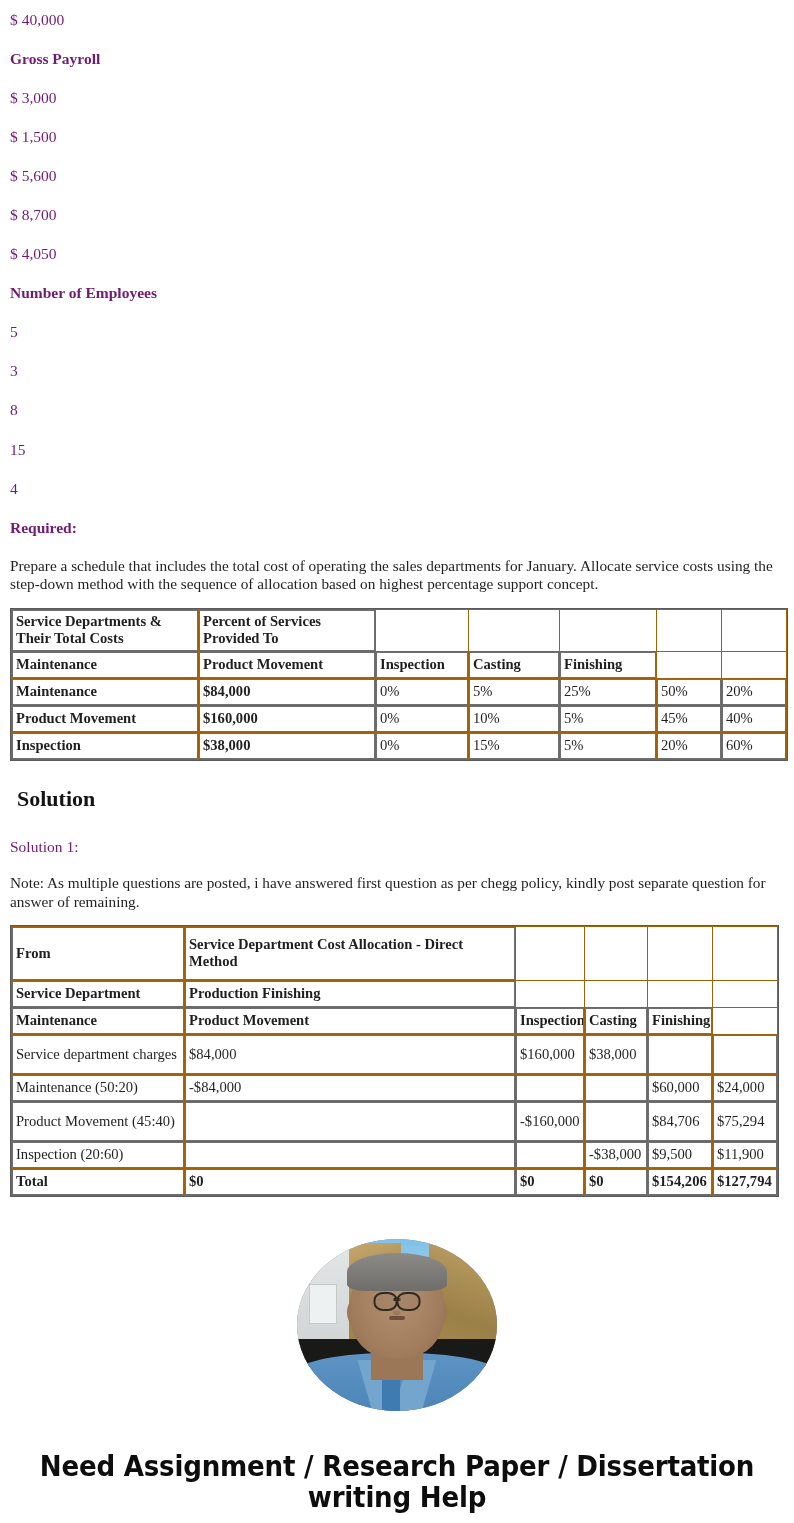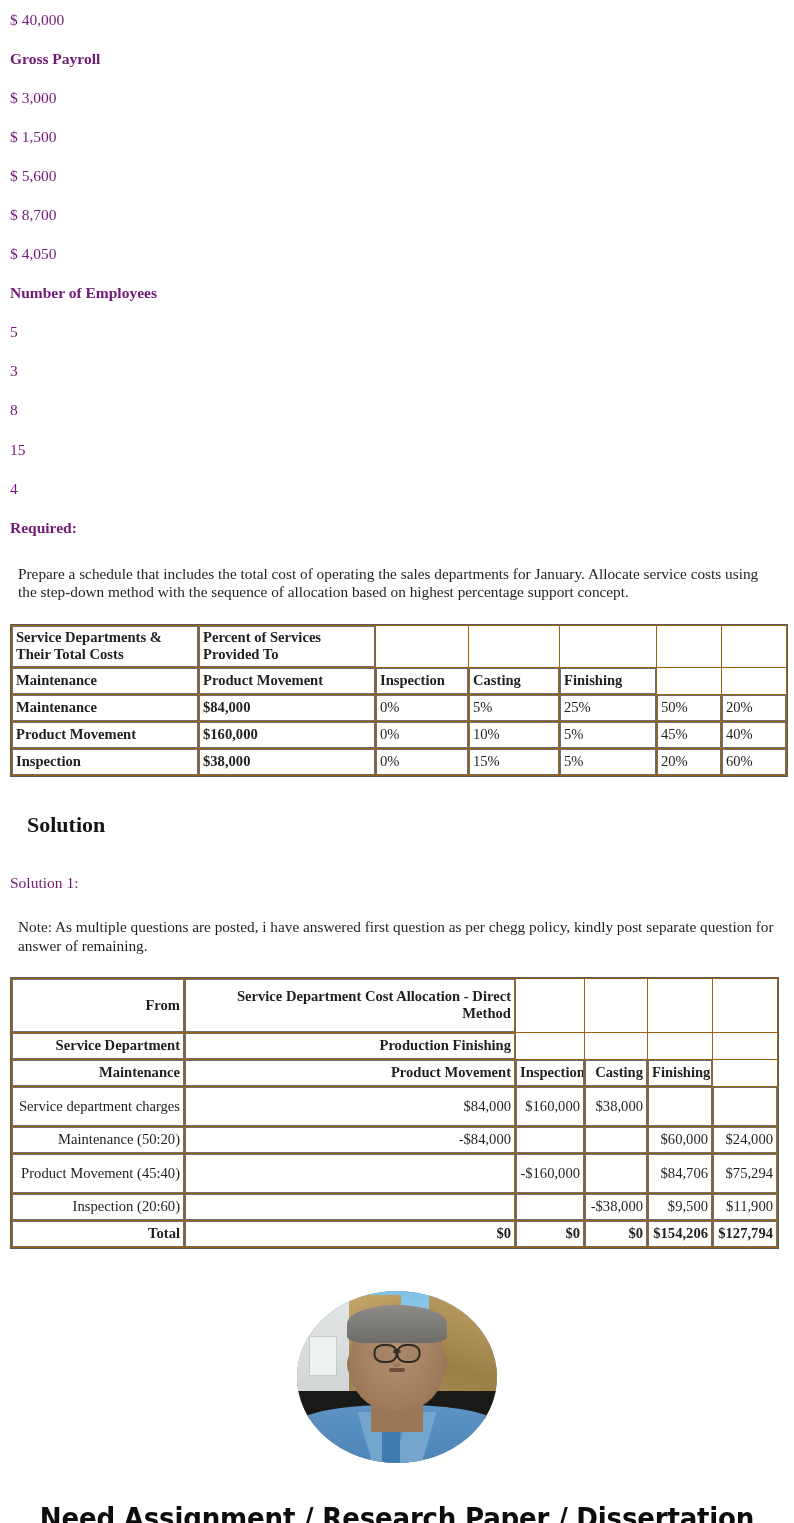"Prepare a schedule that includes" .para { margin: 8px -> 0 }
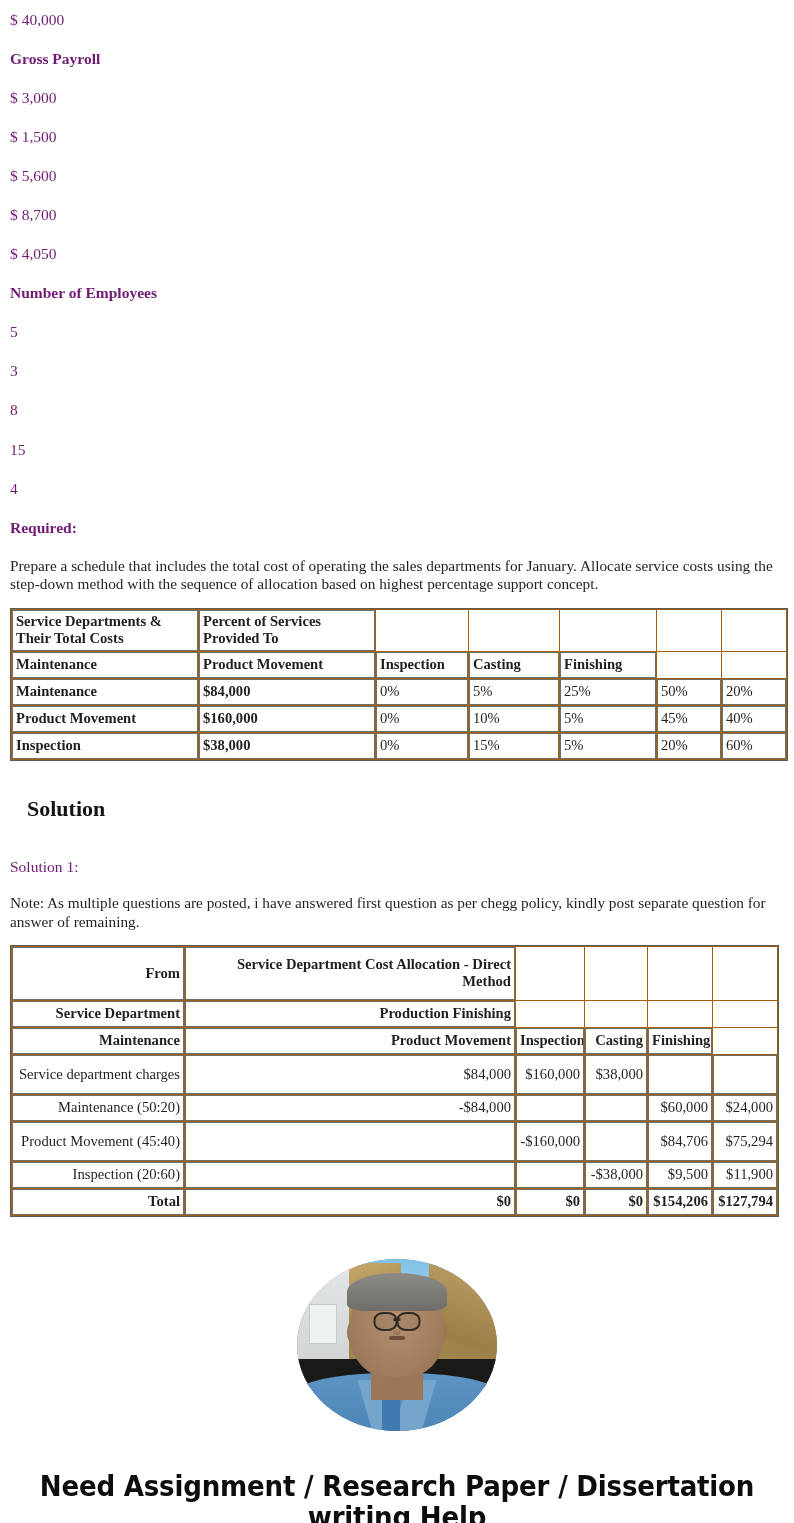"Solution" .h-solution { margin: 17px -> 7px }
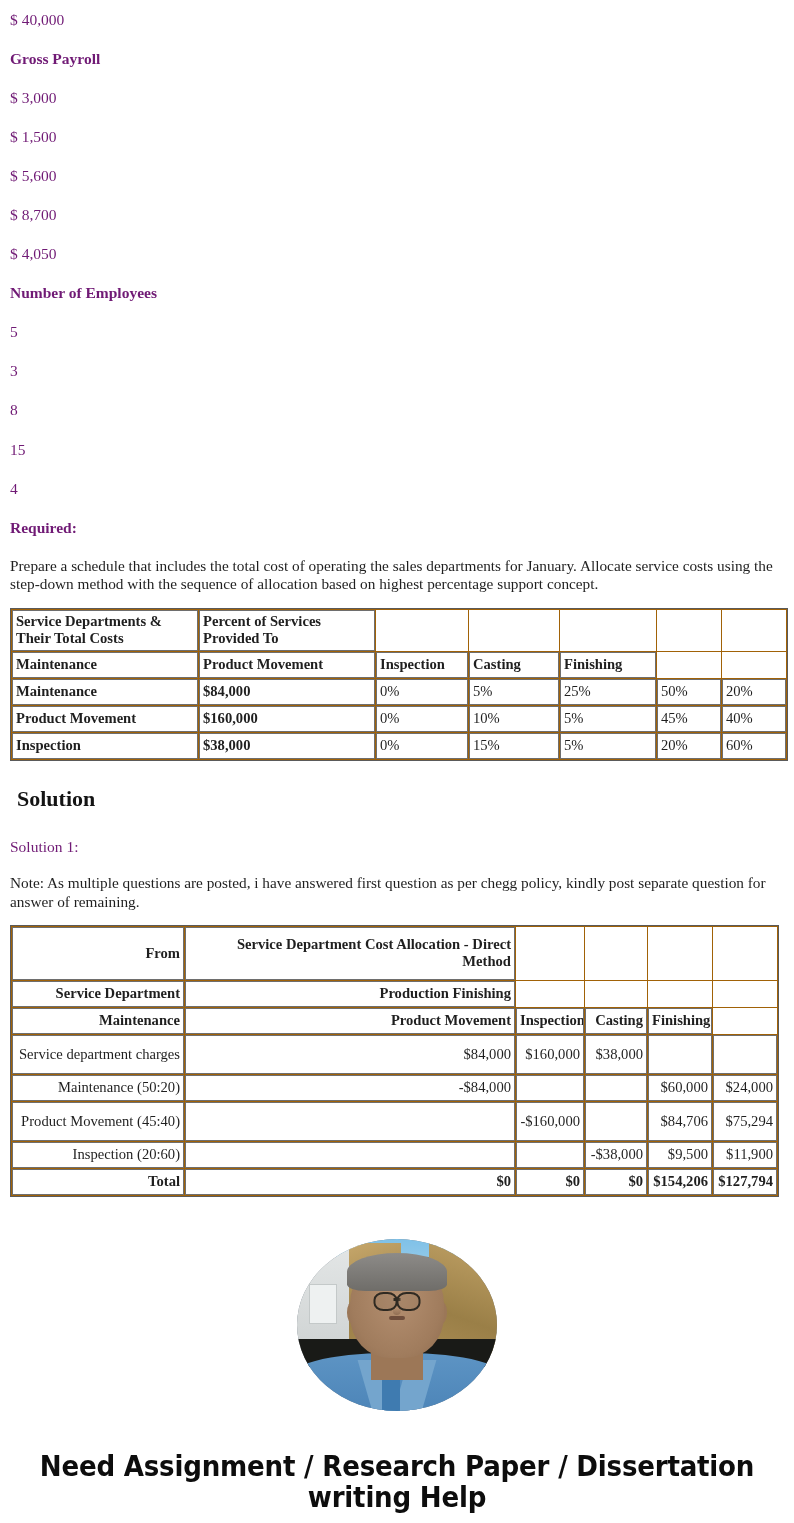"From" #table-allocation { text-align: right -> none }
